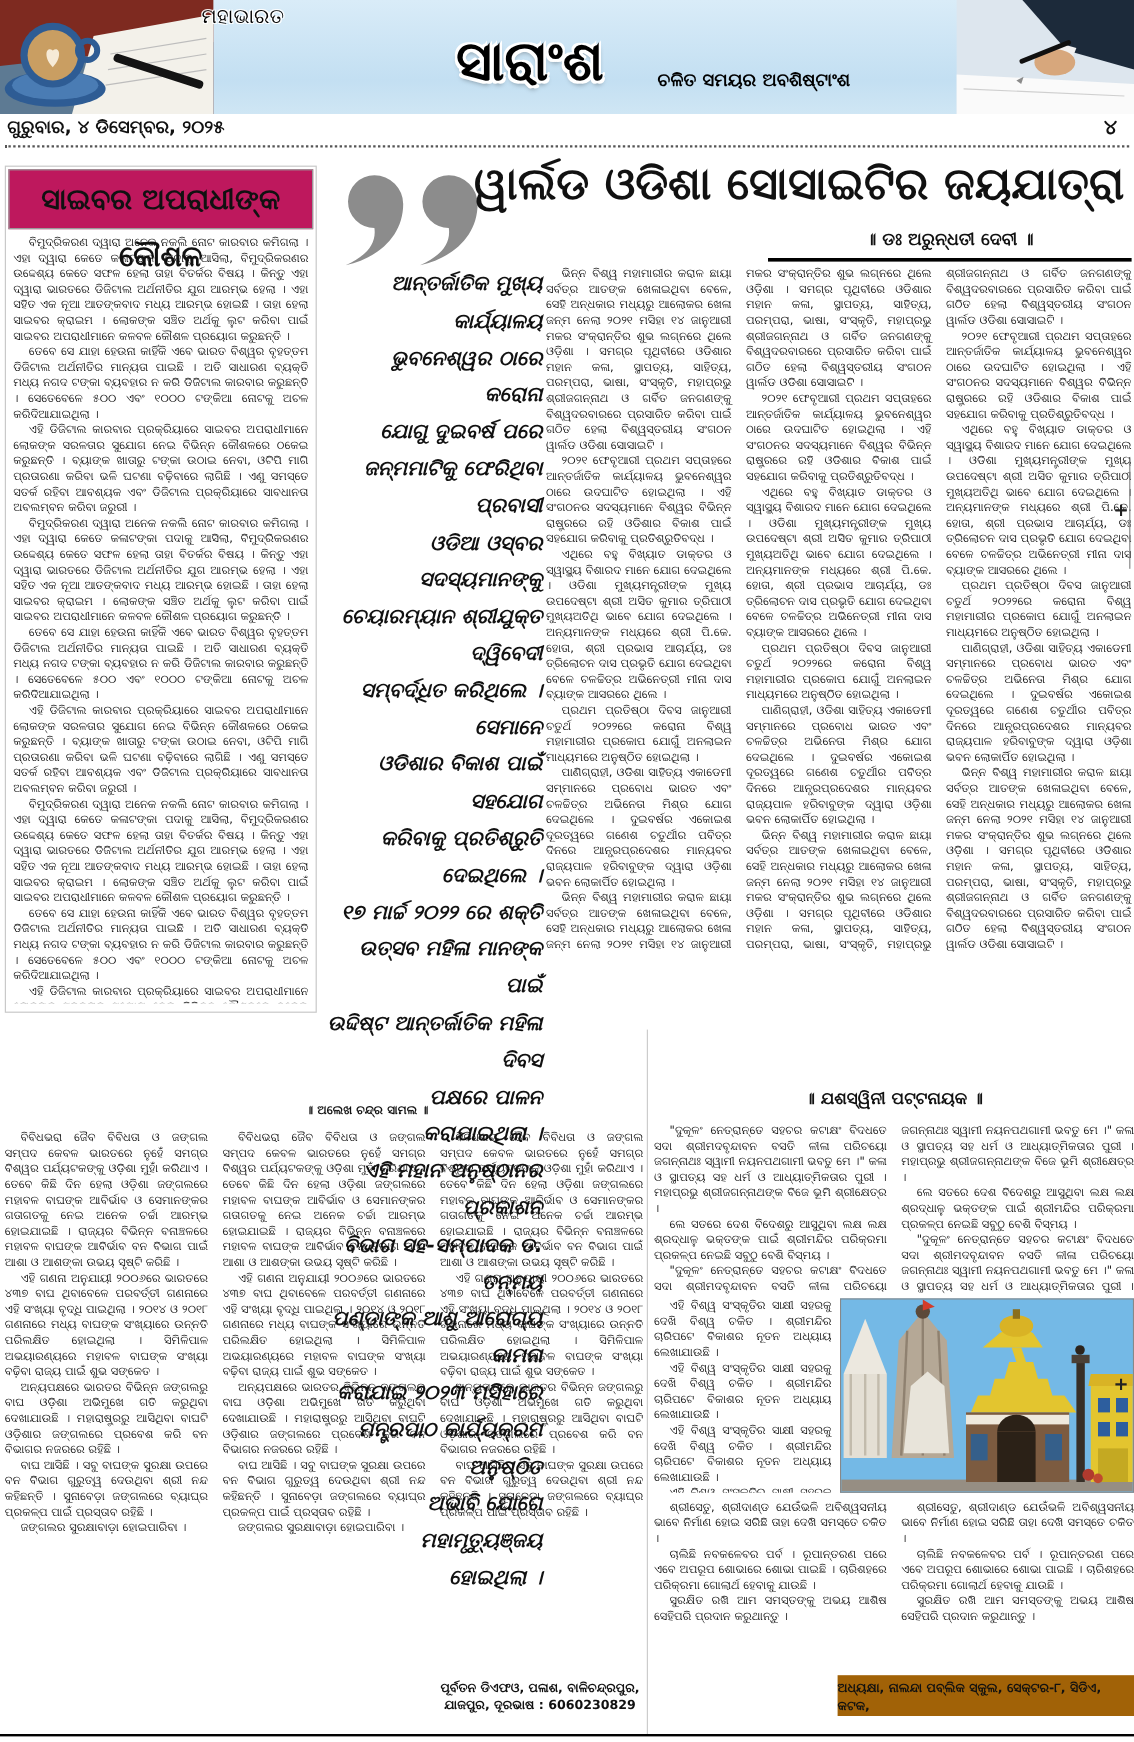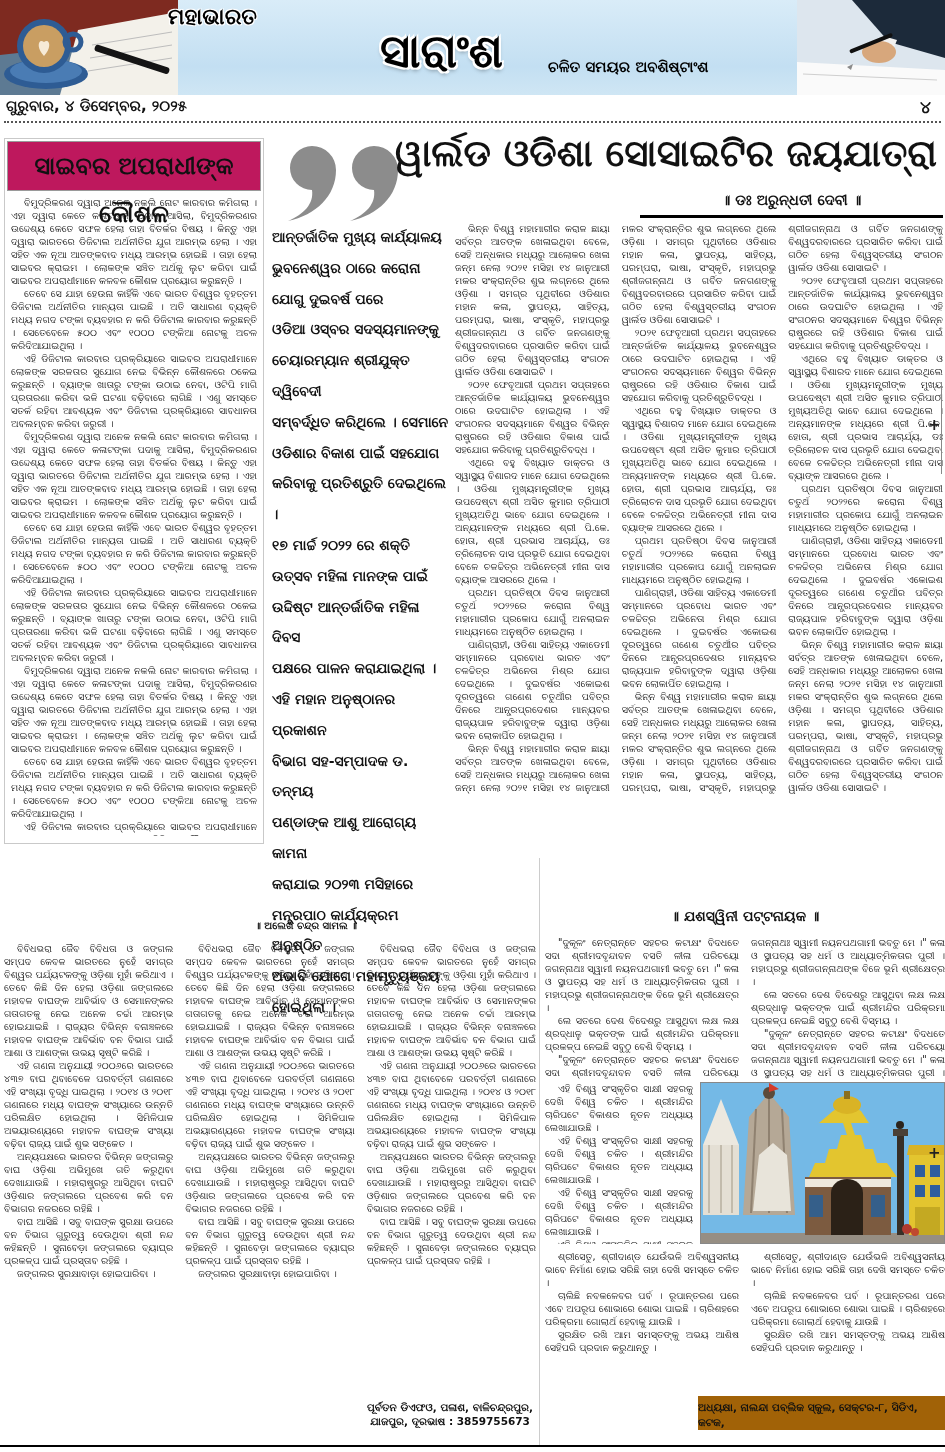"ମହାଭାରତ" #logo { font-size: 22px -> 17px; font-weight: bold -> normal }
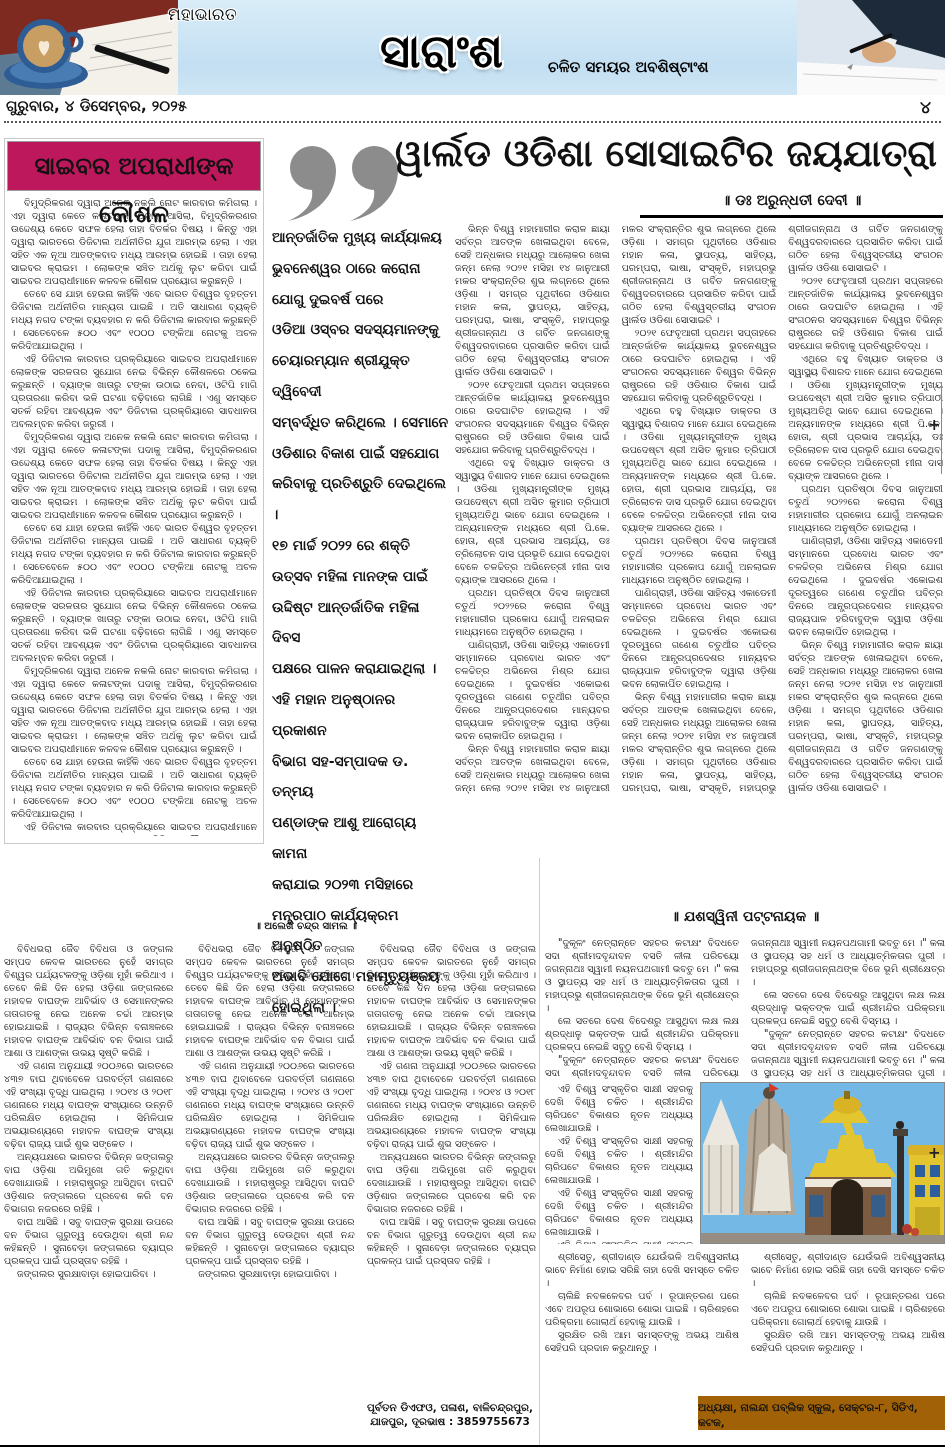"ଆନ୍ତର୍ଜାତିକ ମୁଖ୍ୟ କାର୍ଯ୍ୟାଳୟ" #quote-text { font-size: 14px -> 17px; font-style: none -> italic; text-align: left -> right }
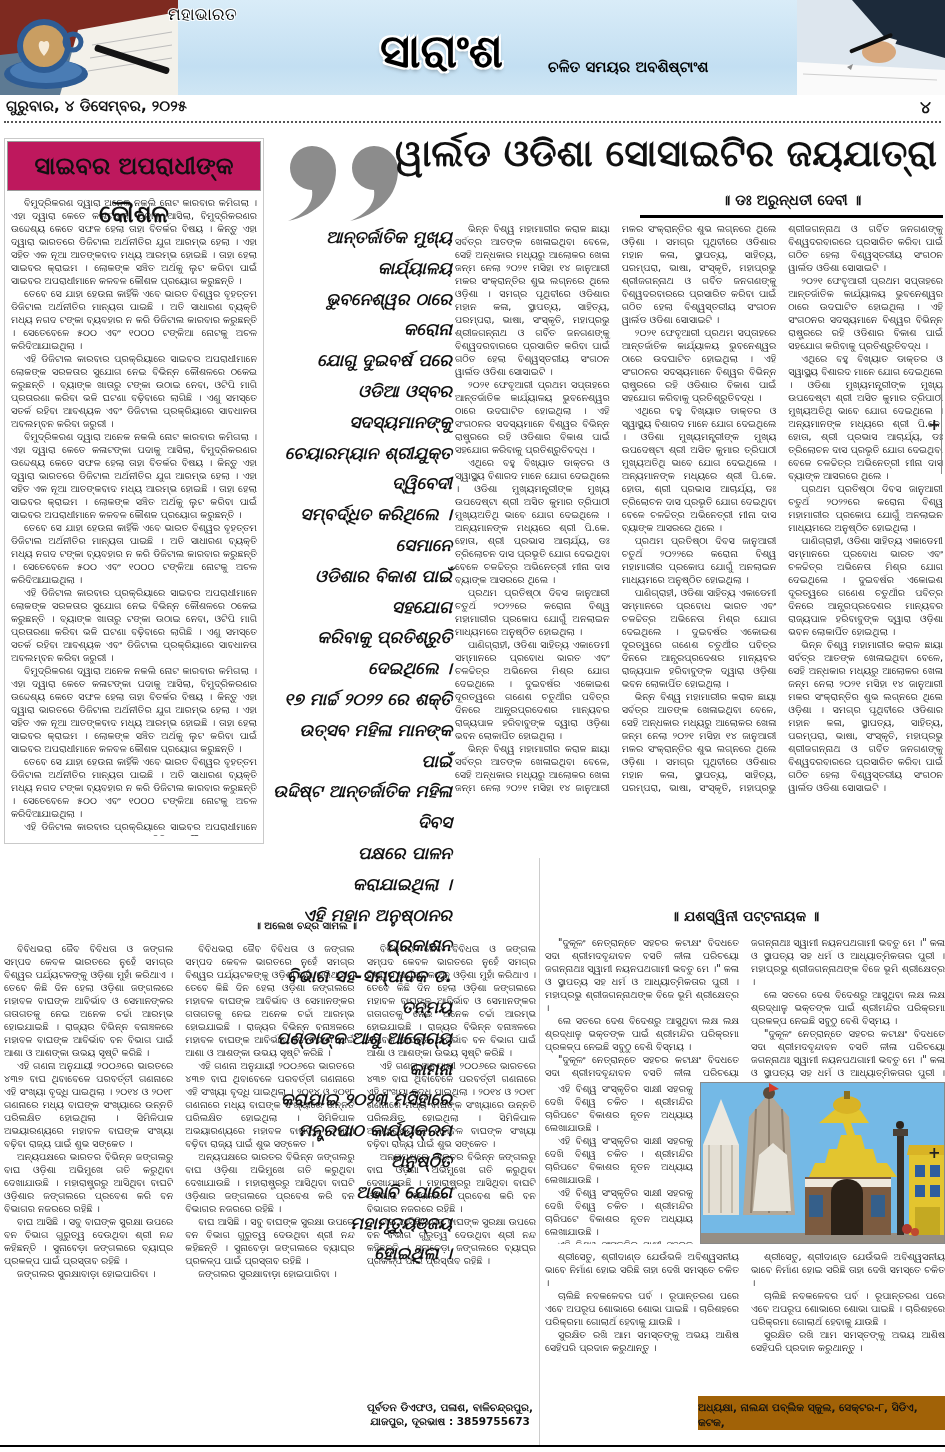"ଜନ୍ମମାଟିକୁ ଫେରିଥିବା ପ୍ରବାସୀ" p { html: none -> <p>ଜନ୍ମମାଟିକୁ ଫେରିଥିବା ପ୍ରବାସୀ</p> }
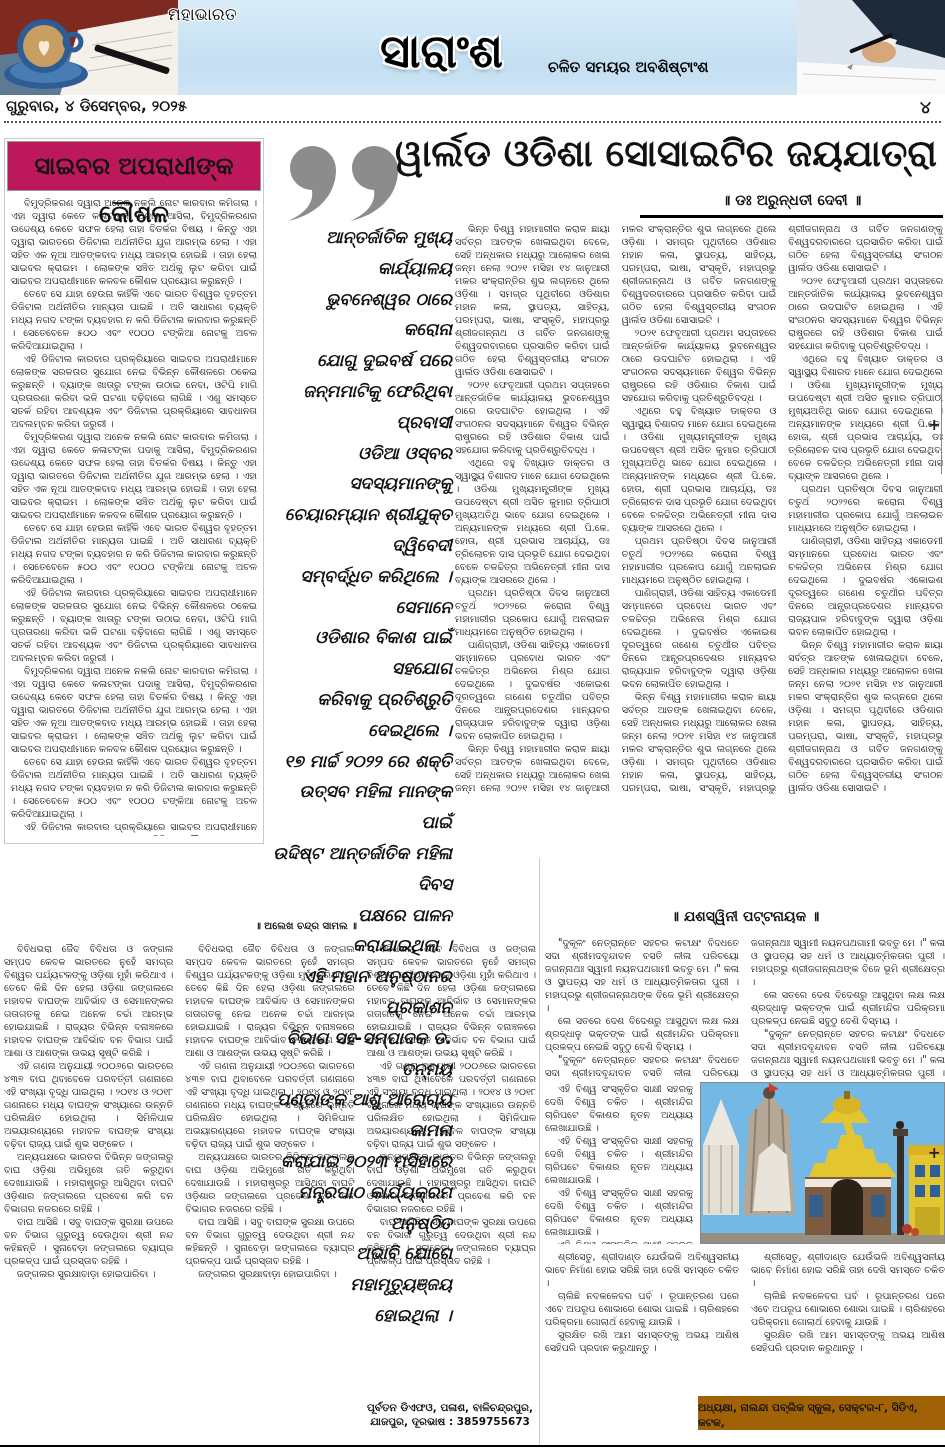"ପୂର୍ବତନ ଡିଏଫଓ, ପଳାଶ, ବାଳିଚନ୍ଦ୍ରପୁର," div { text: 3859755673 -> 6060230829 }
